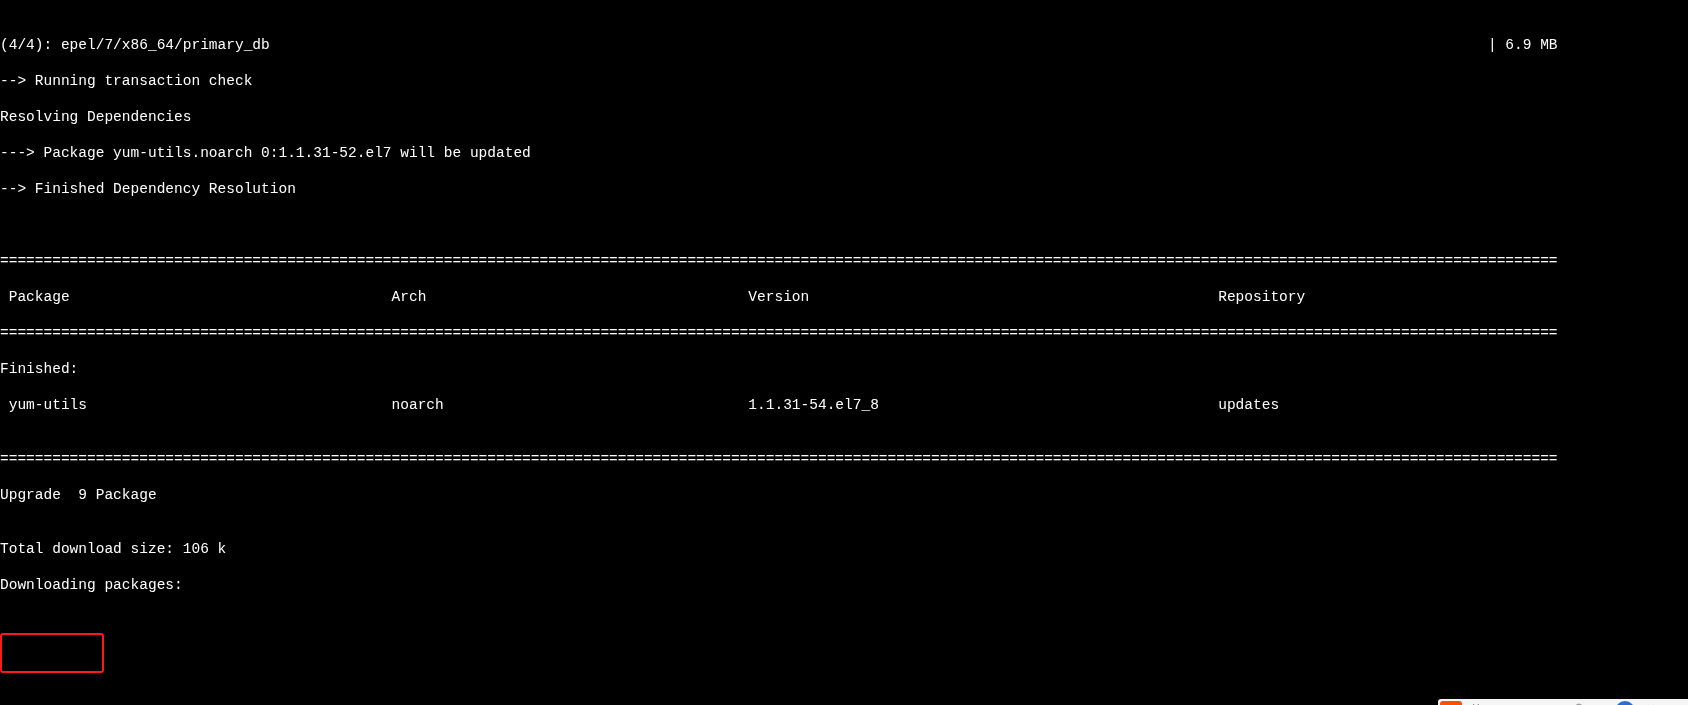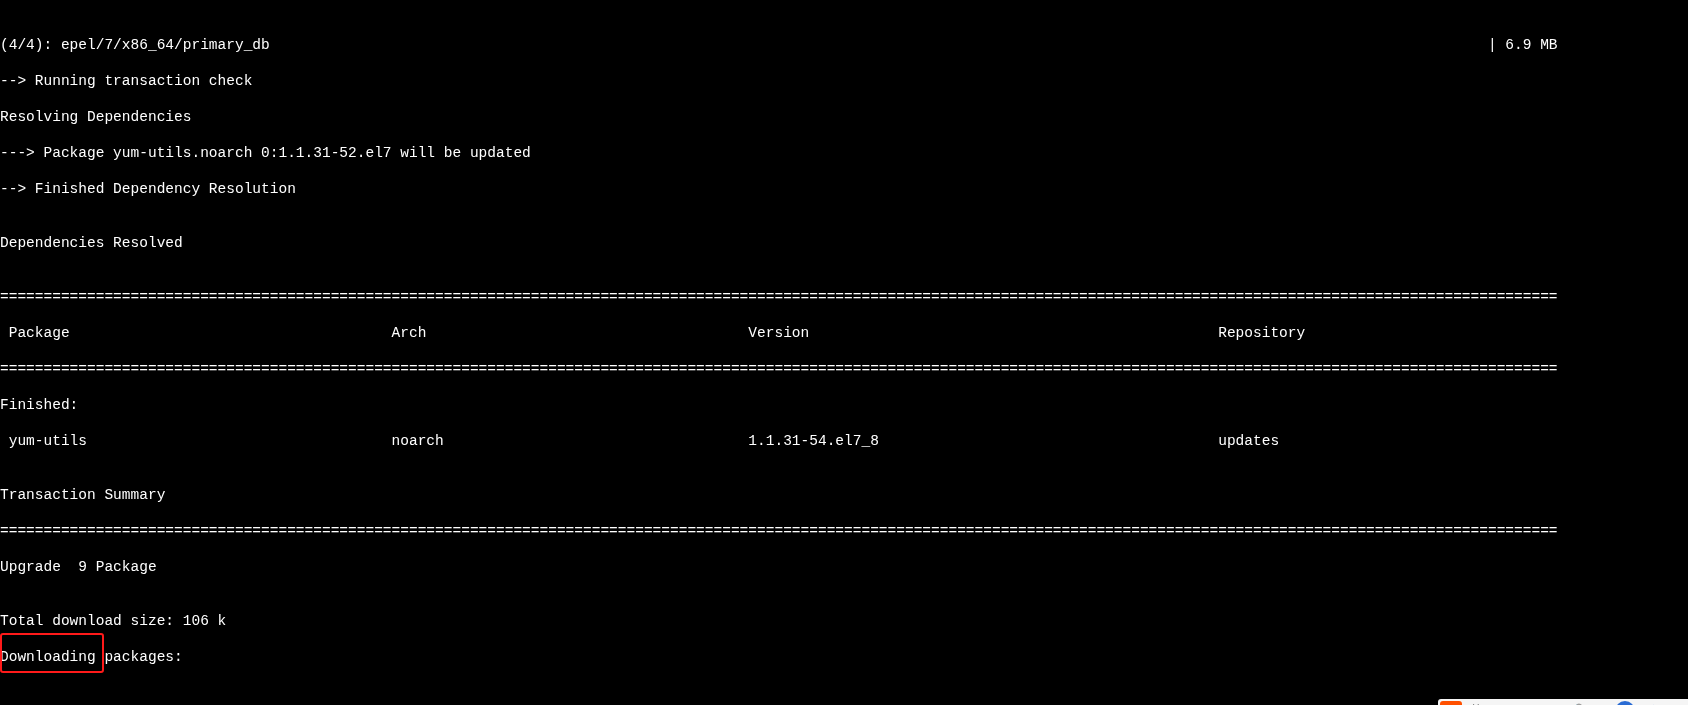"Dependencies Resolved" div.line { html: <div>Dependencies Resolved</div> -> none }
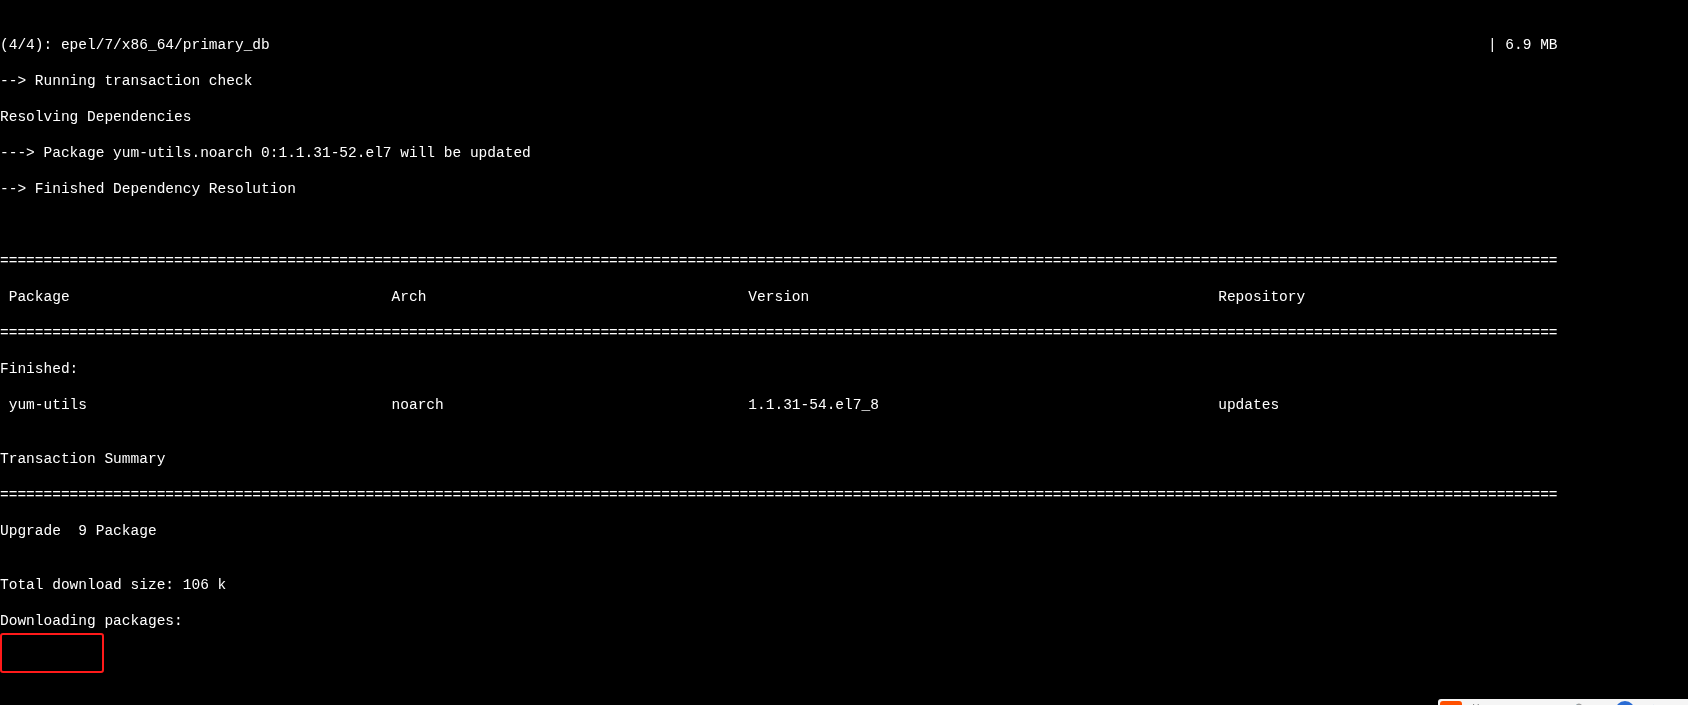"Transaction Summary" div.line { html: <div>Transaction Summary</div> -> none }
